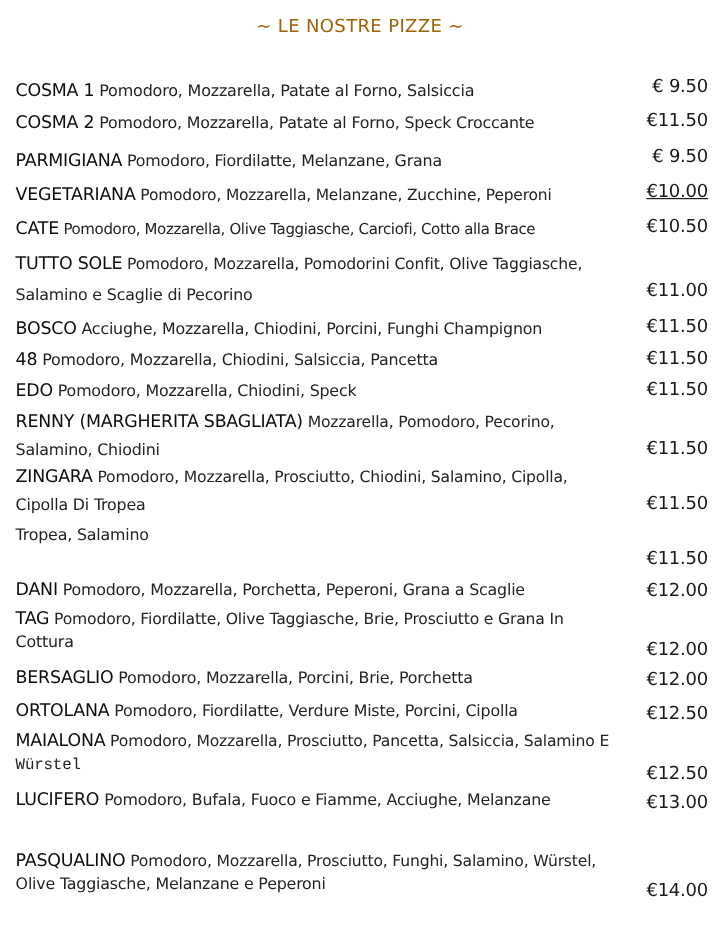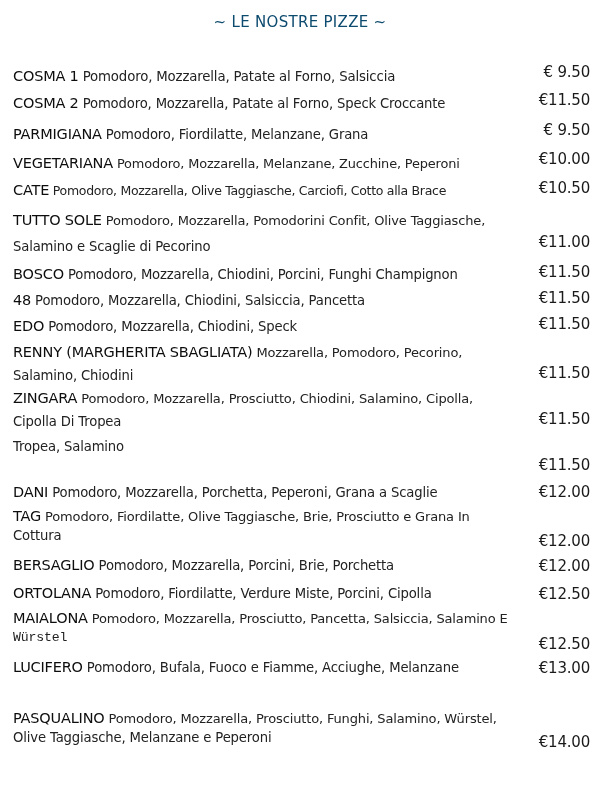"~ LE NOSTRE PIZZE ~" .title { color: #0c4a6e -> #a16207 }
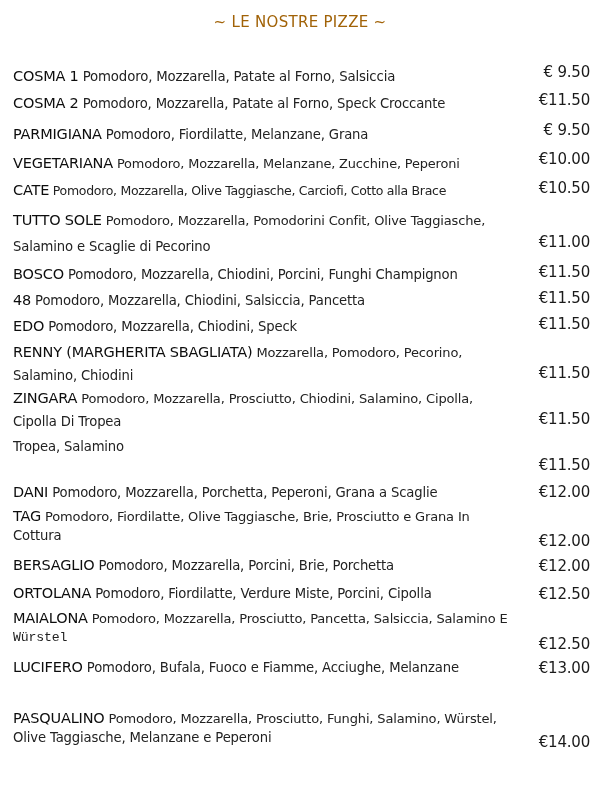"€10.00" span.price { text-decoration: none -> underline }
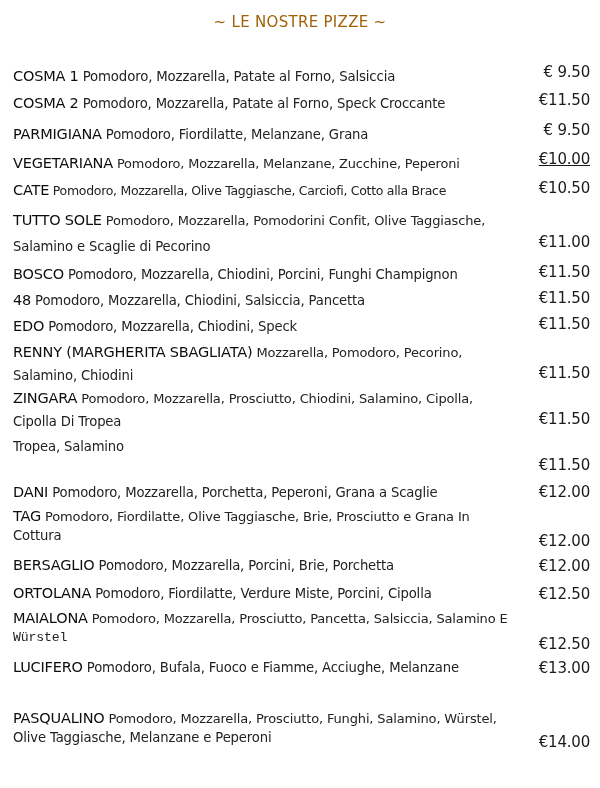"Pomodoro, Mozzarella, Chiodini, Porcini," span { text: Pomodoro -> Acciughe }
